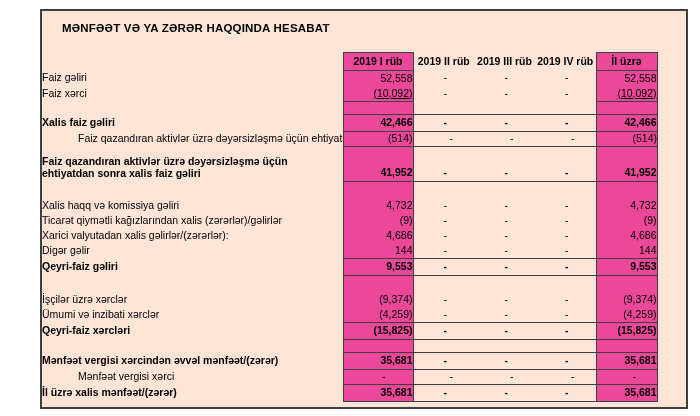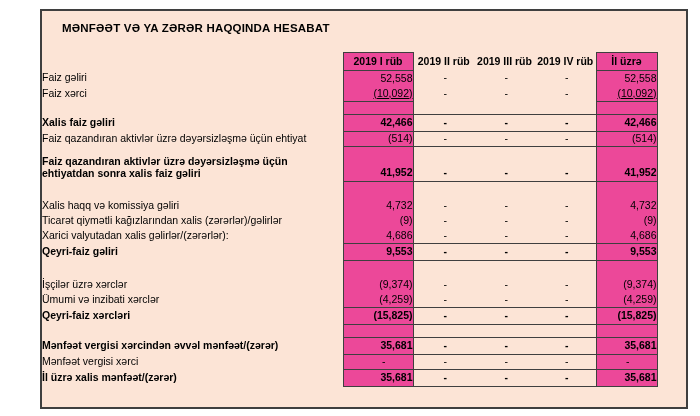"Faiz qazandıran aktivlər üzrə dəyərsizləşmə üçün ehtiyat" tr.line td { padding-left: none -> 36px }
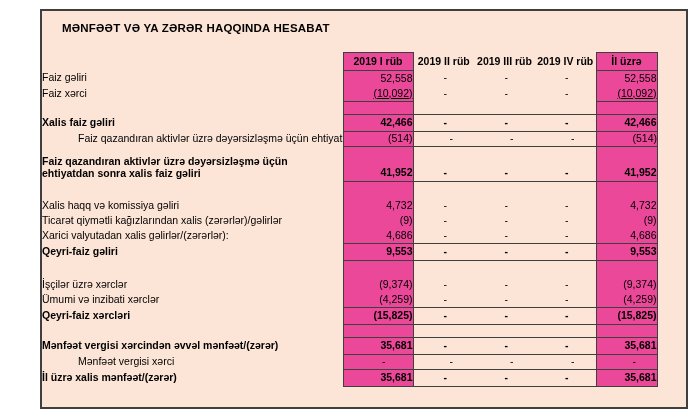"Digər gəlir" tr.item { html: none -> <tr> <td>Digər gəlir</td> <td>144</td> <td>-</td> <td>-</td> <td>-</td> <td>144</td> </tr> }
